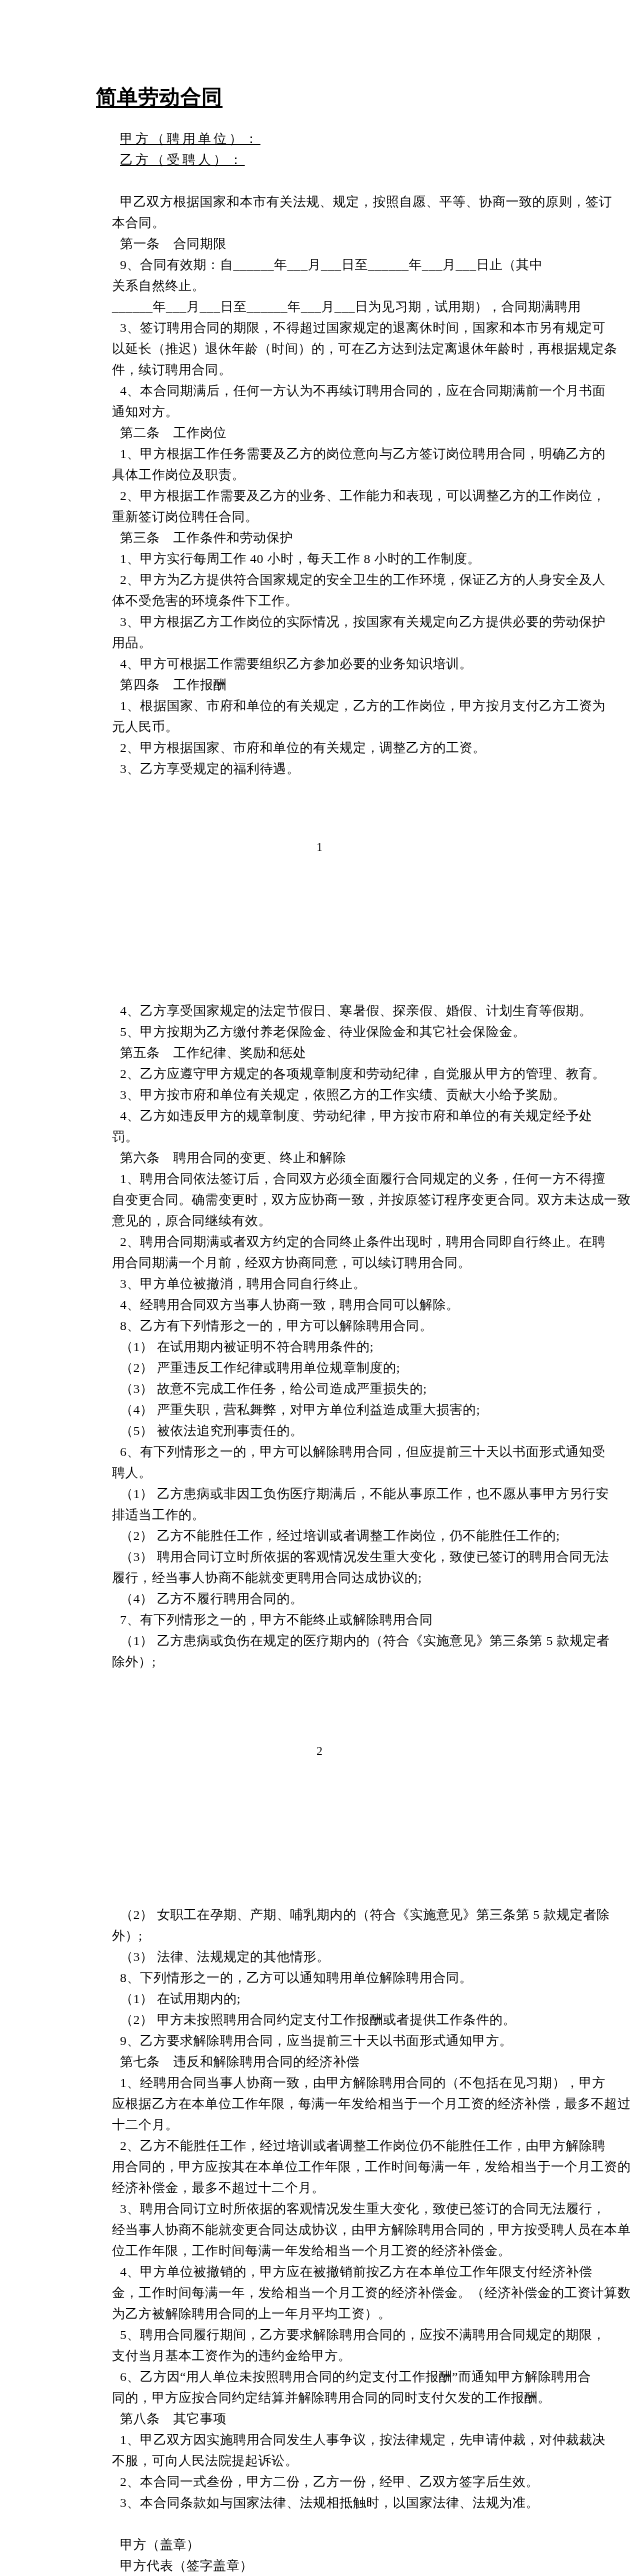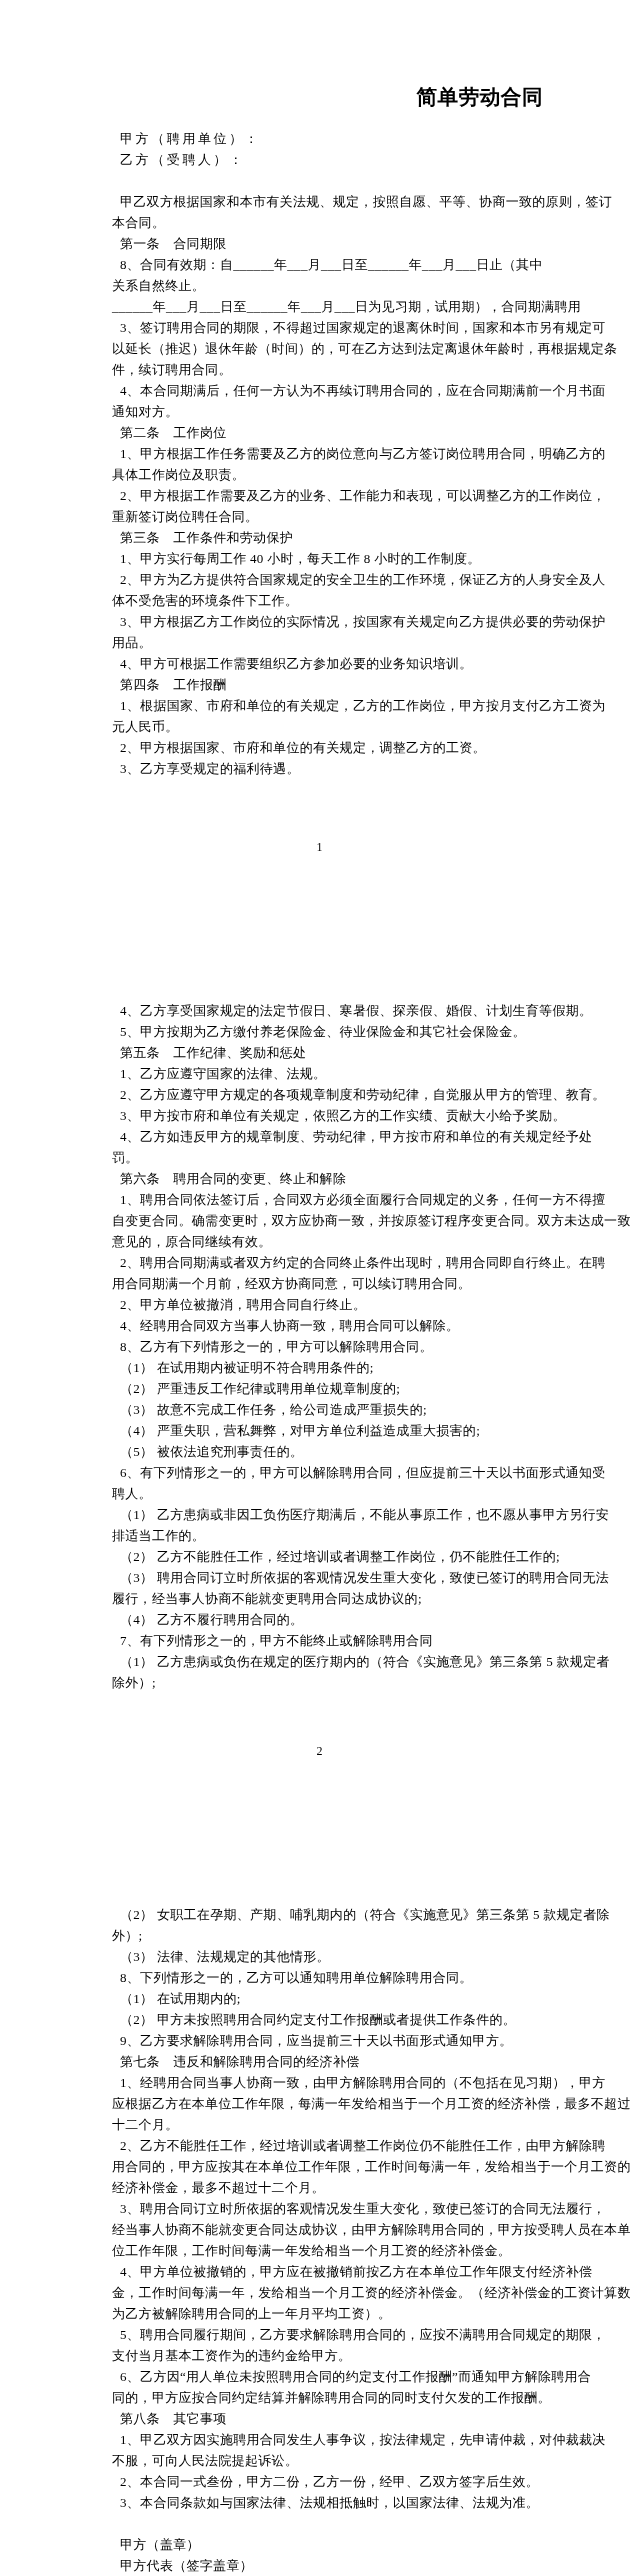"简单劳动合同" .ln.title { text-align: right -> left; text-decoration: none -> underline }
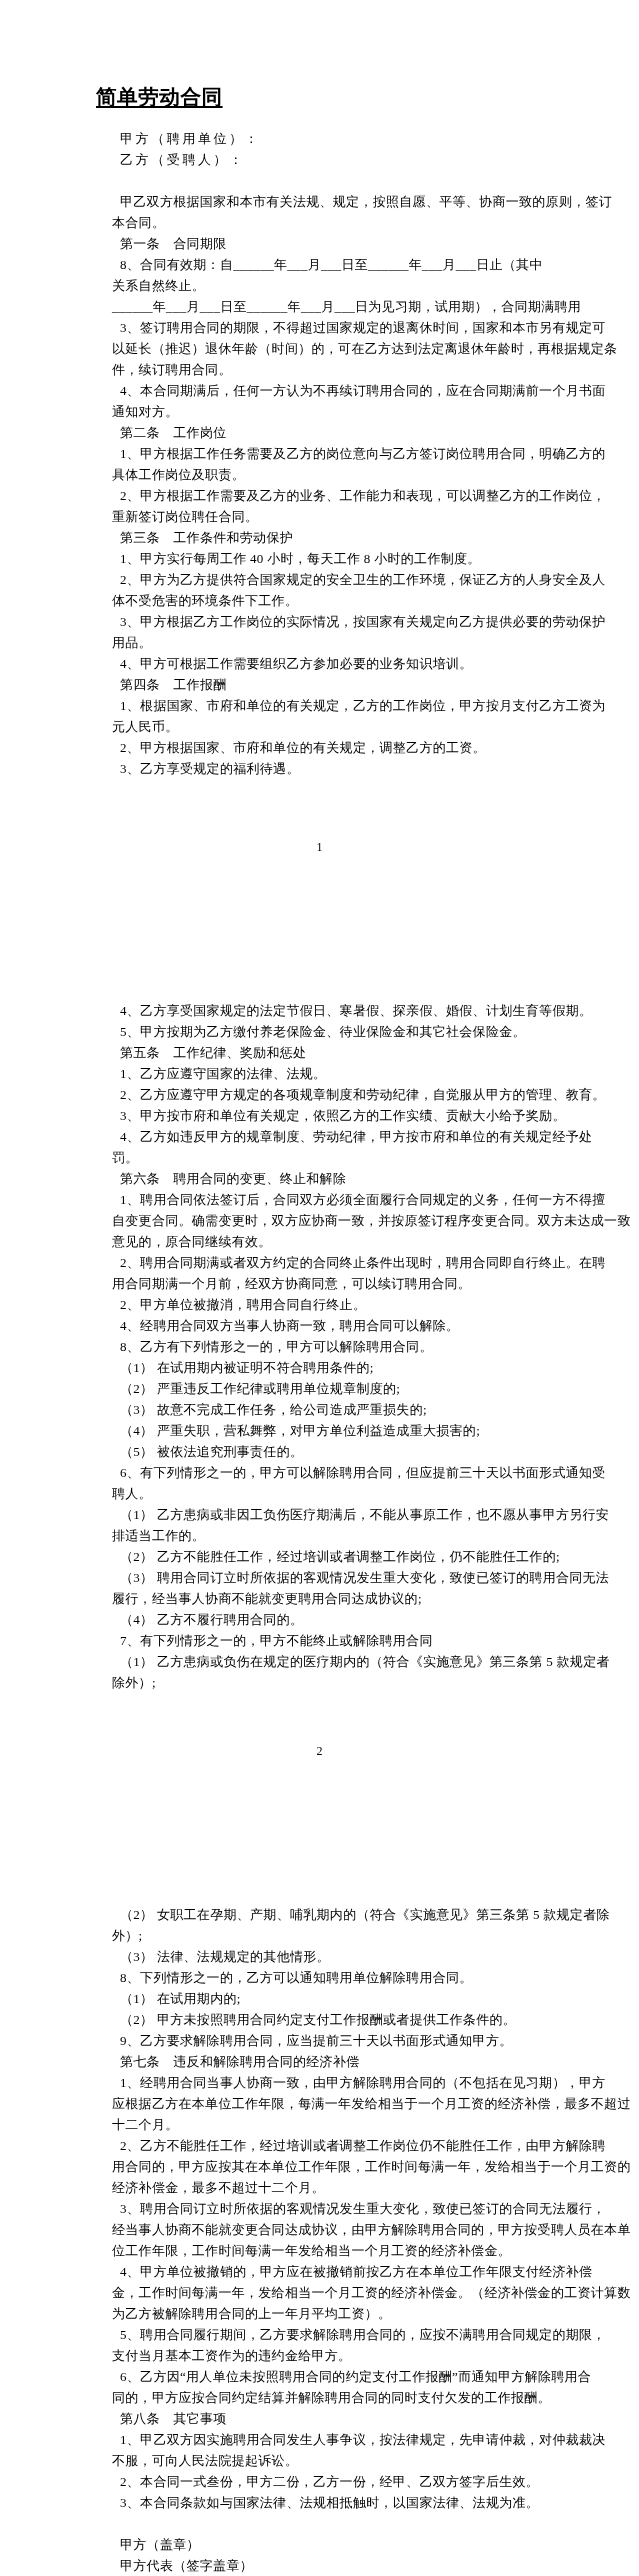"甲方（聘用单位）：" .ln.sp { text-decoration: none -> underline }
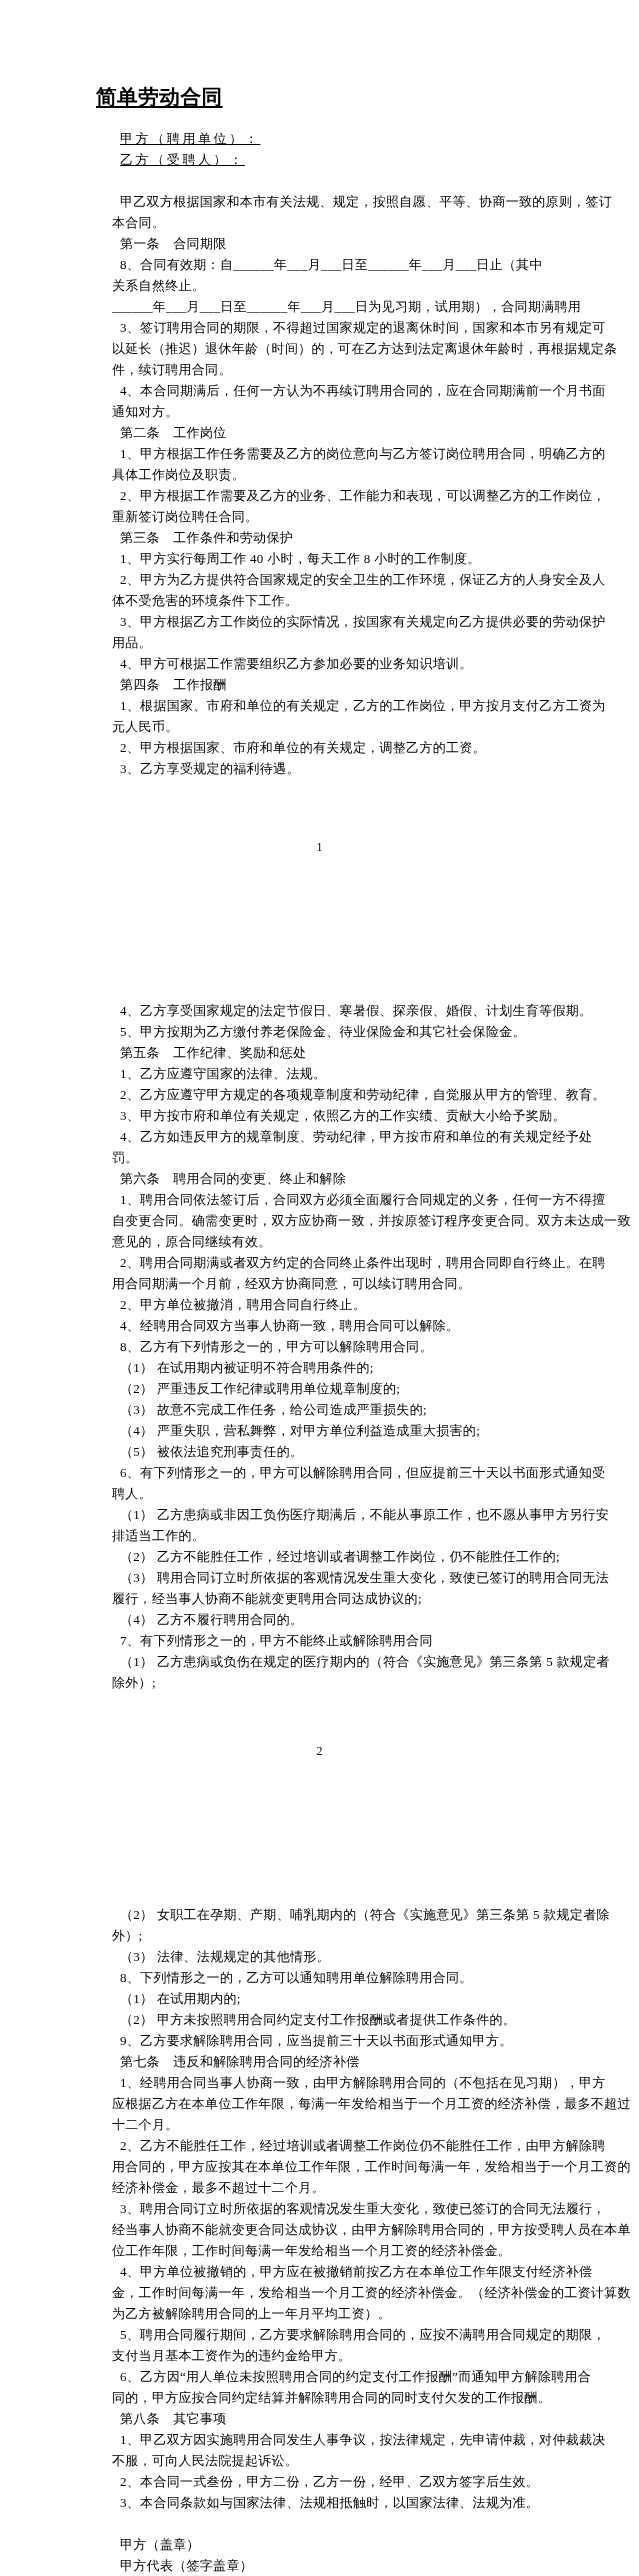"8、合同有效期：自______年___月___日至______年___月___日" div.ln { text: 8 -> 9 }
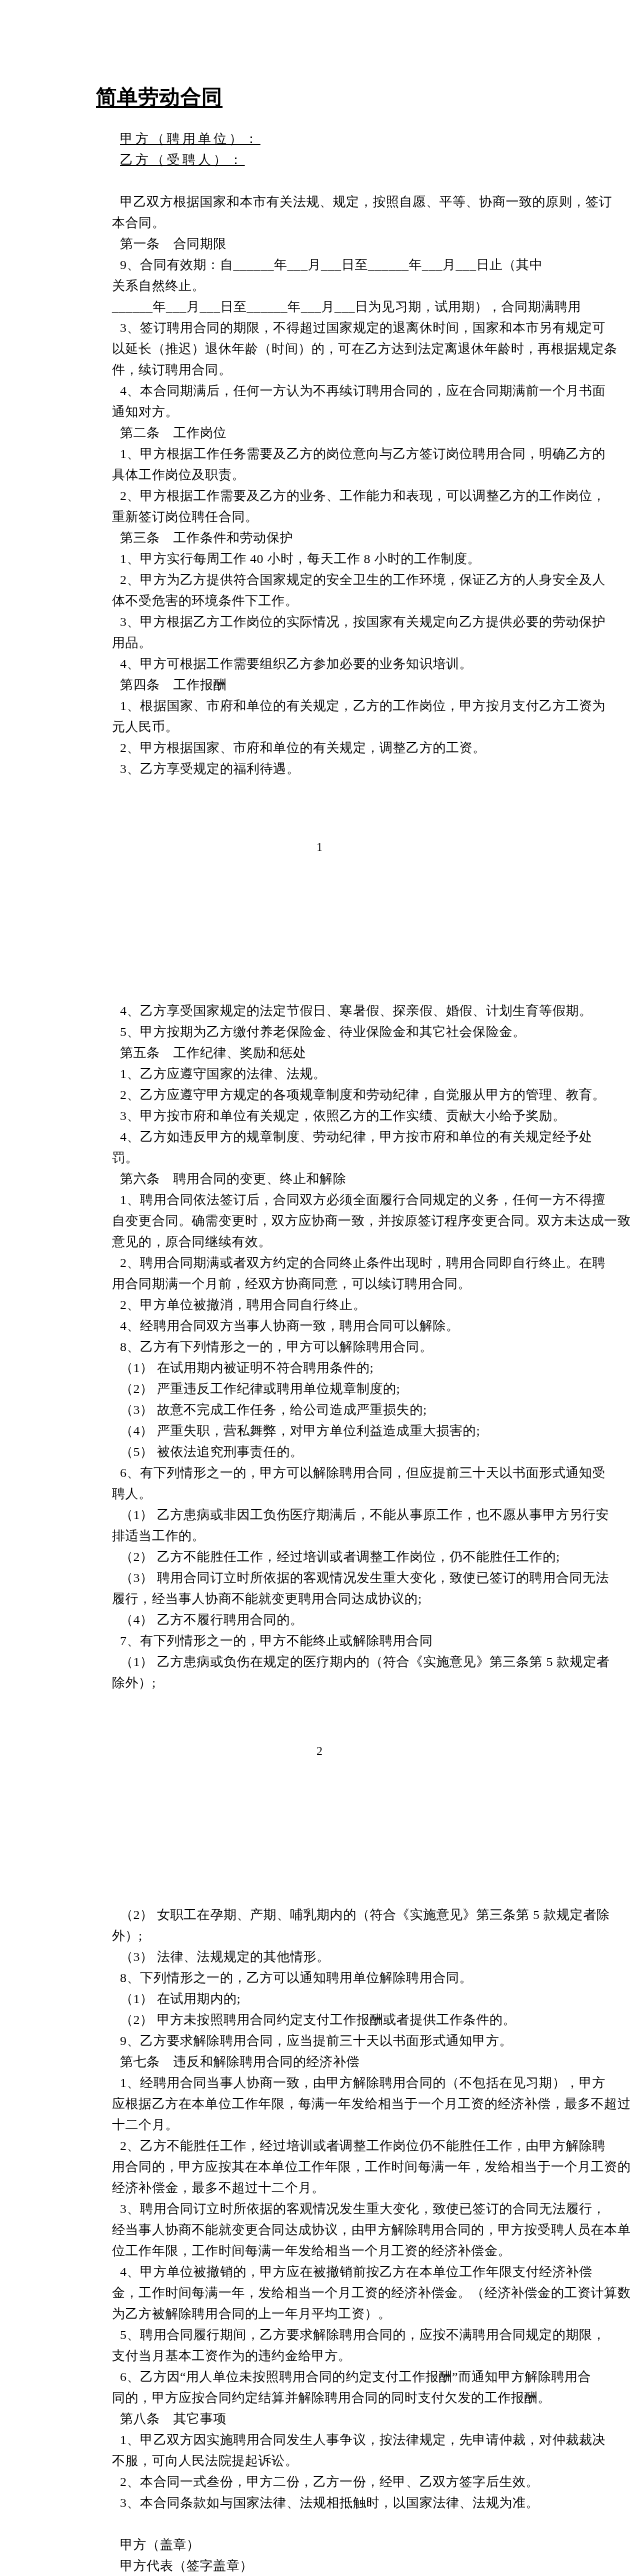"1、乙方应遵守国家的法律、法规。" div.ln { html: <div>1、乙方应遵守国家的法律、法规。</div> -> none }
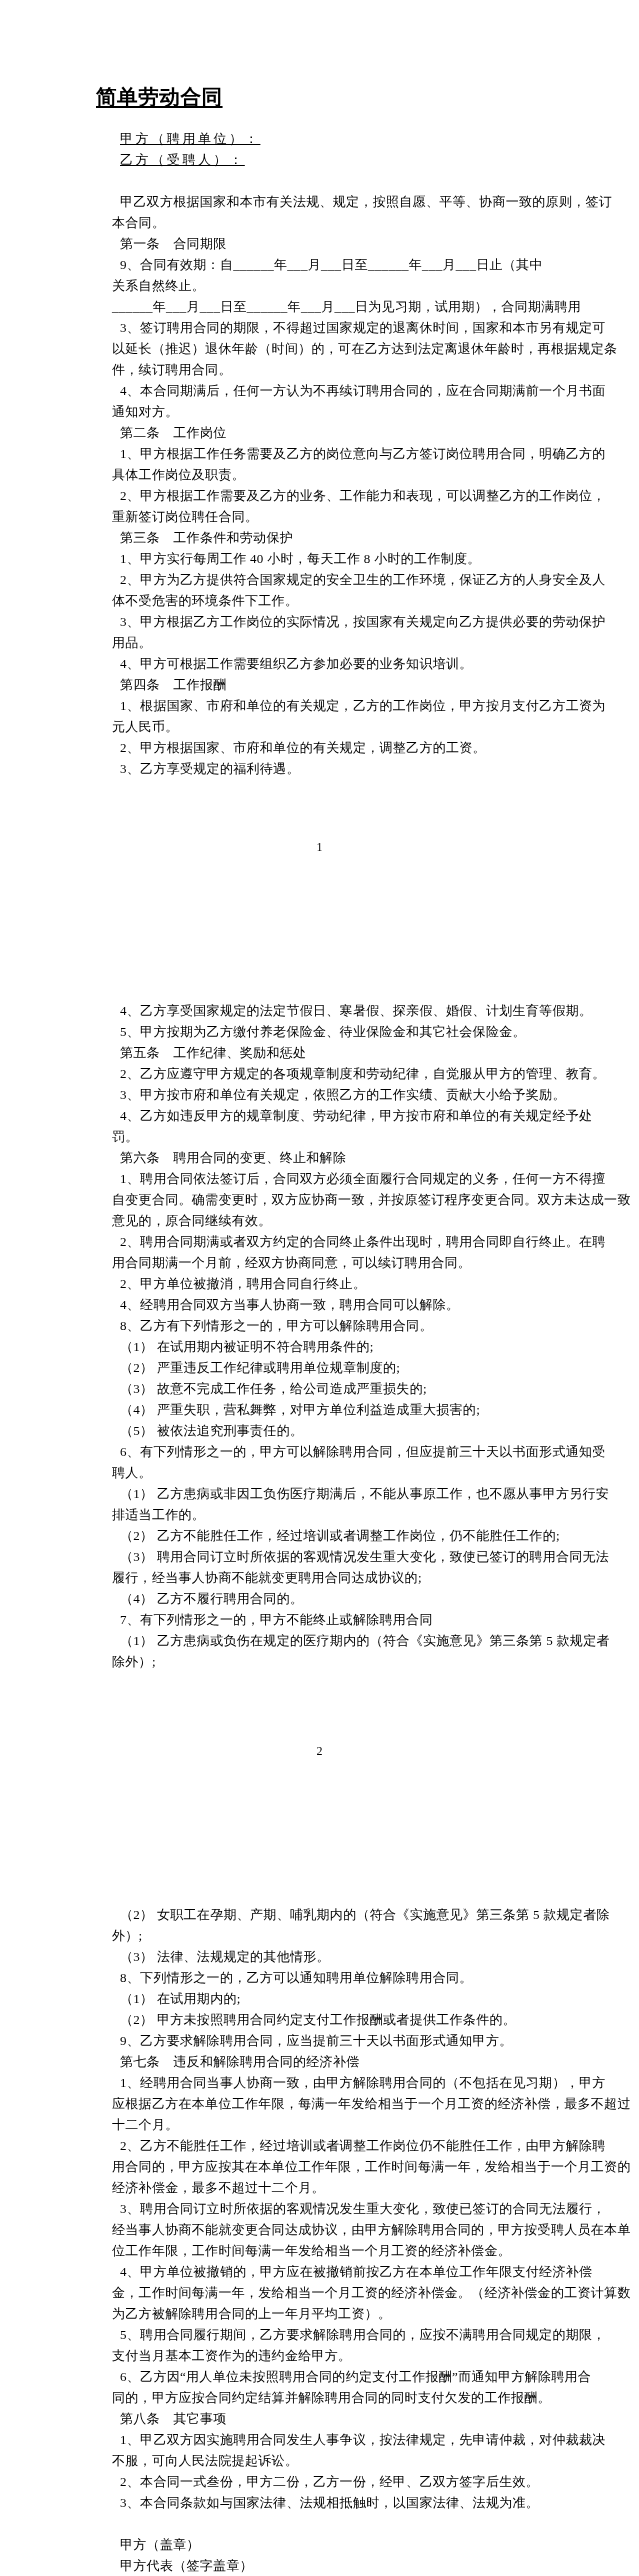"2、甲方单位被撤消，聘用合同自行终止。" div.ln { text: 2 -> 3 }
